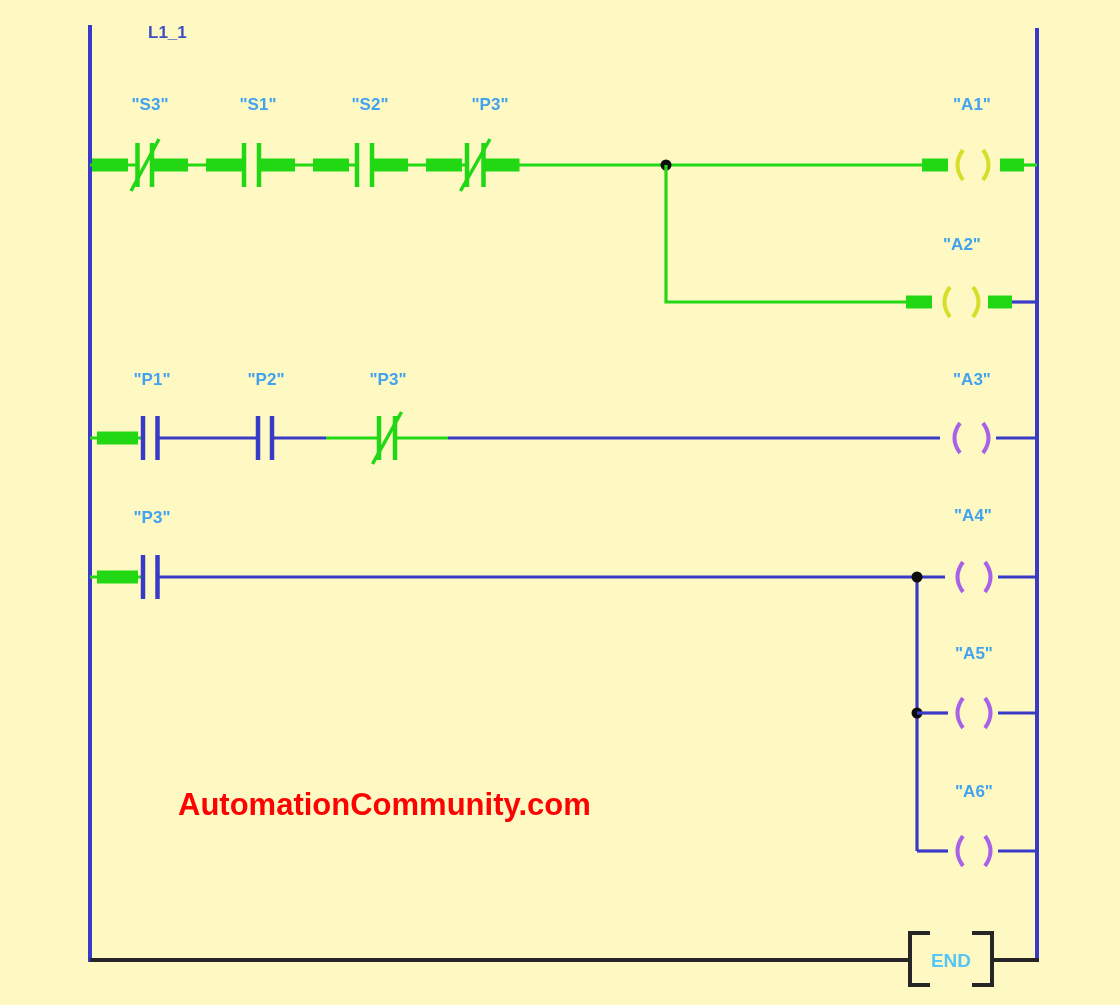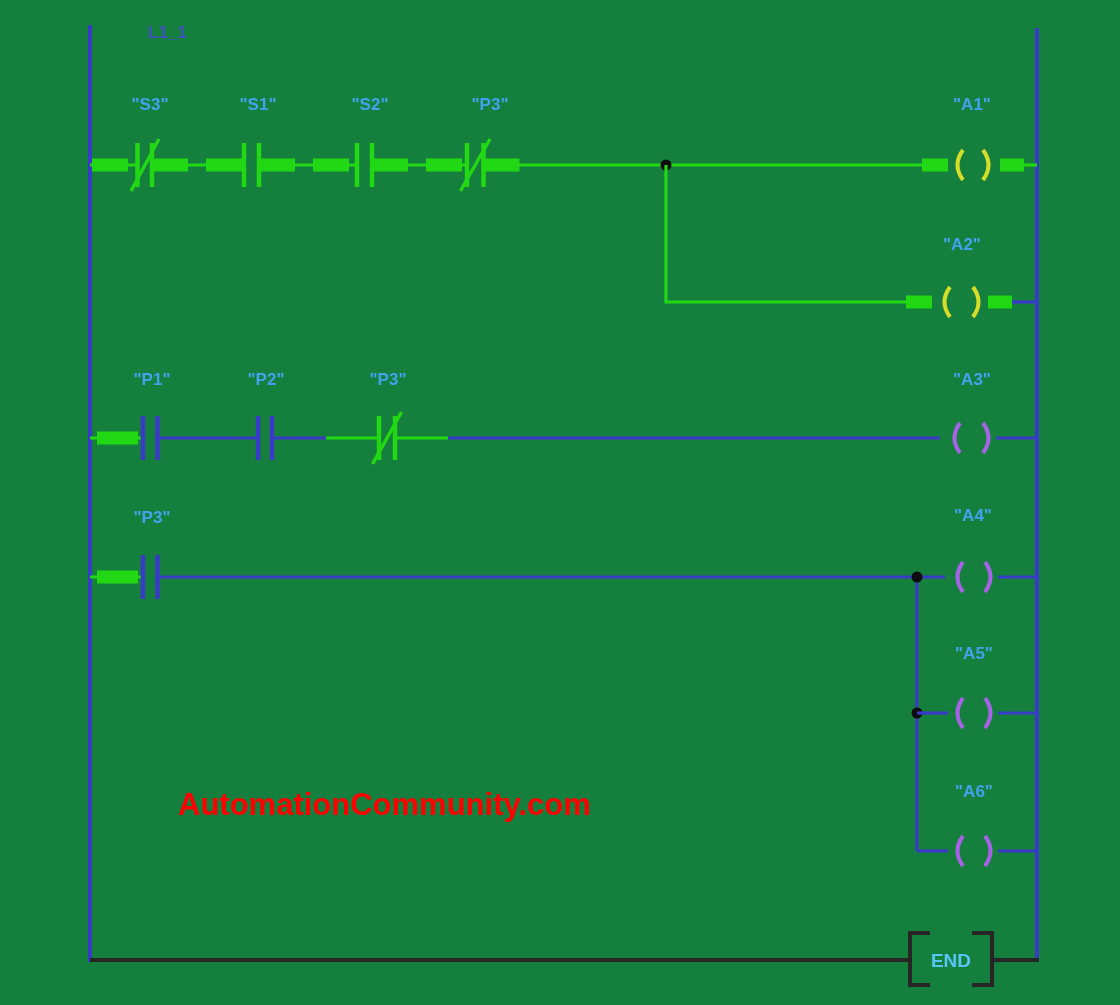"L1_1" .stage { background: #15803d -> #fef9c3 }
